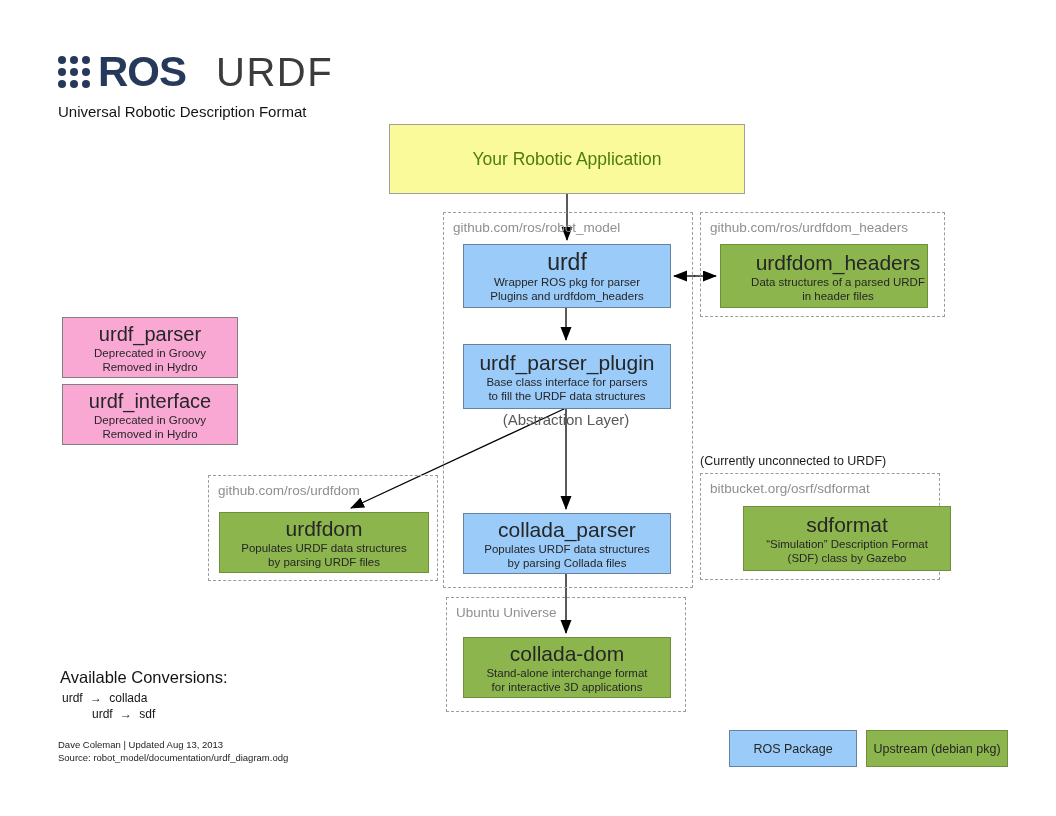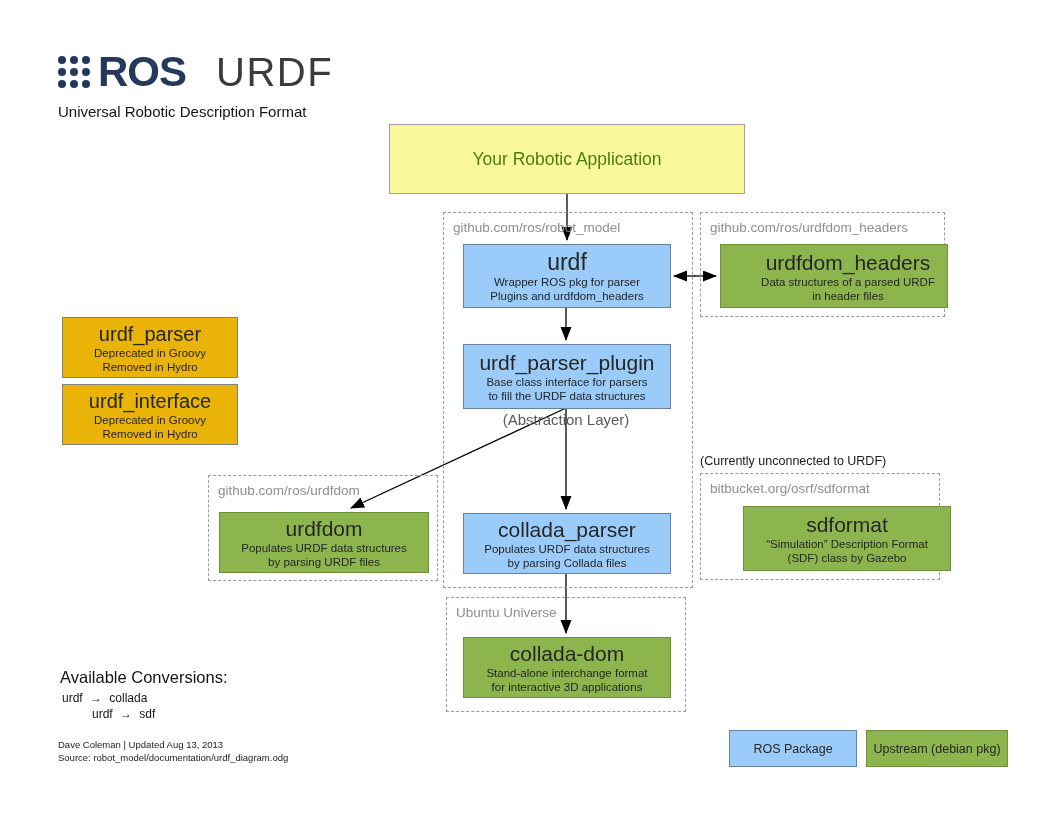"urdfdom_headers" div.node { width: 228px -> 208px }
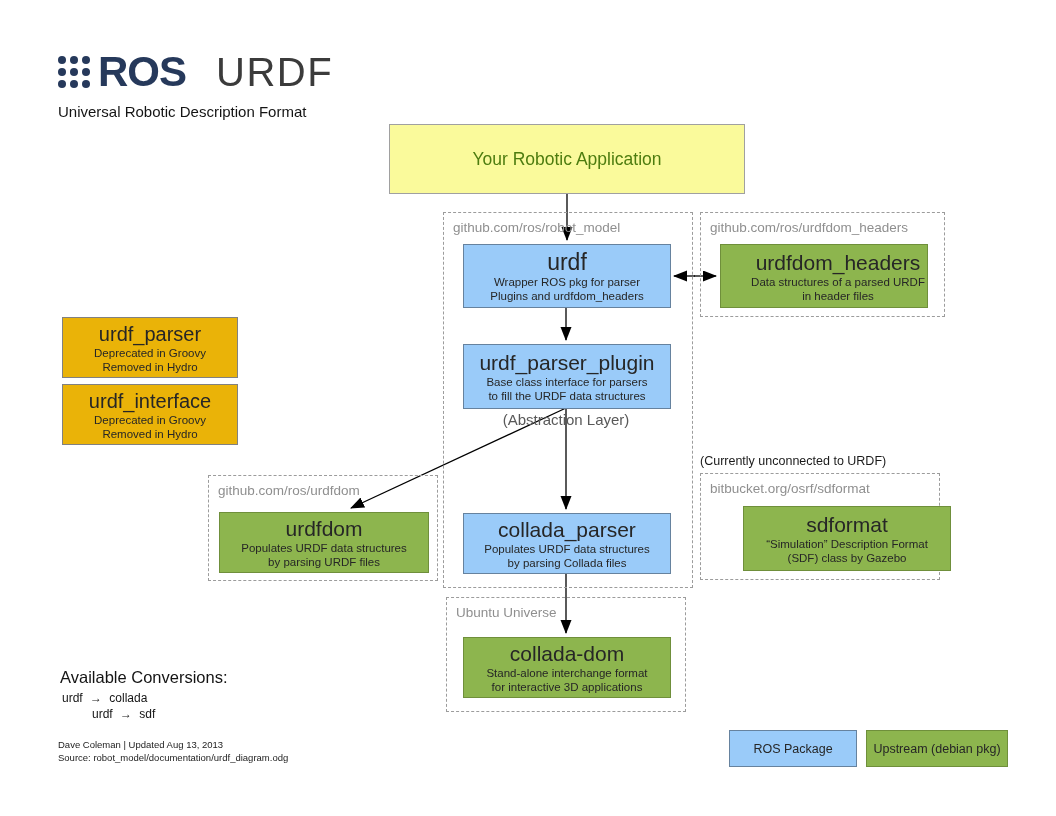"urdf_parser" .grayb { background: #eab308 -> #f9a8d4 }
